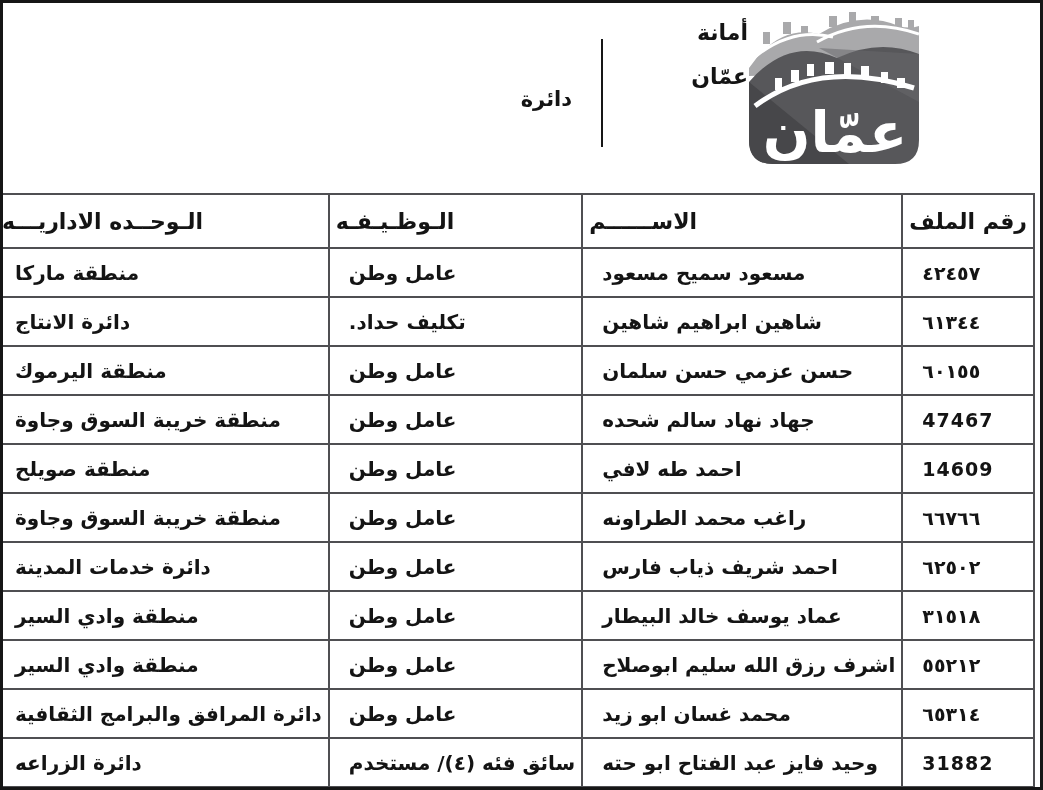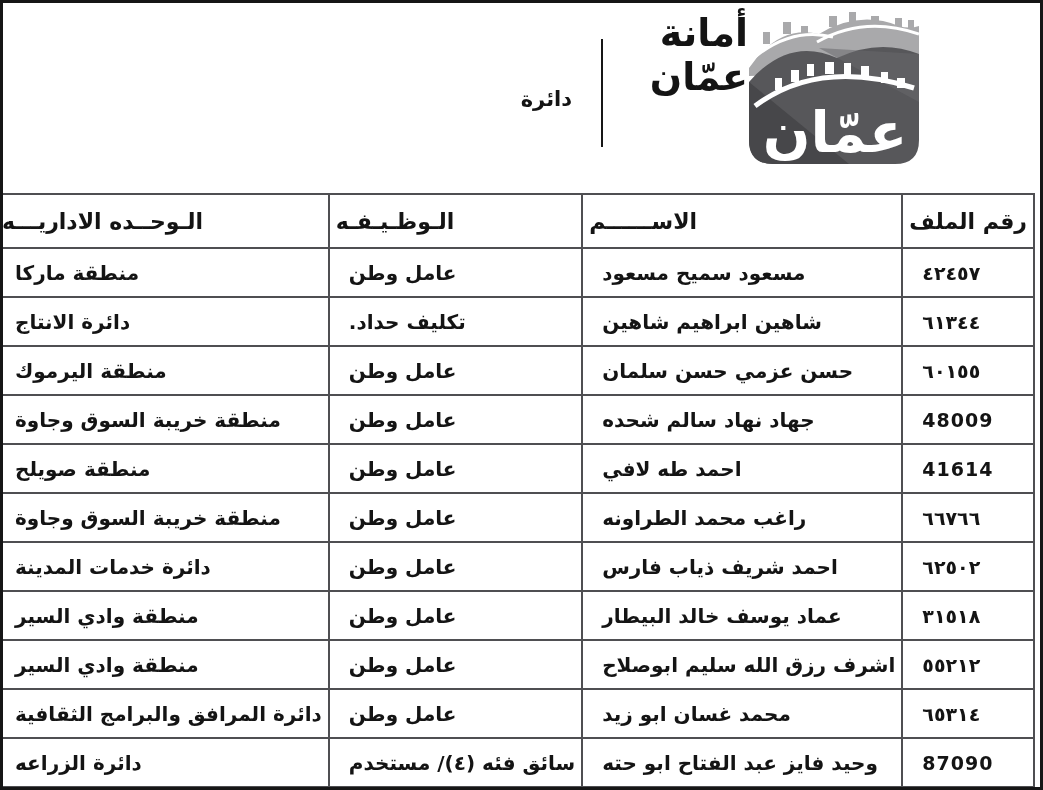"أمانة" .org-name { font-size: 38px -> 22px }
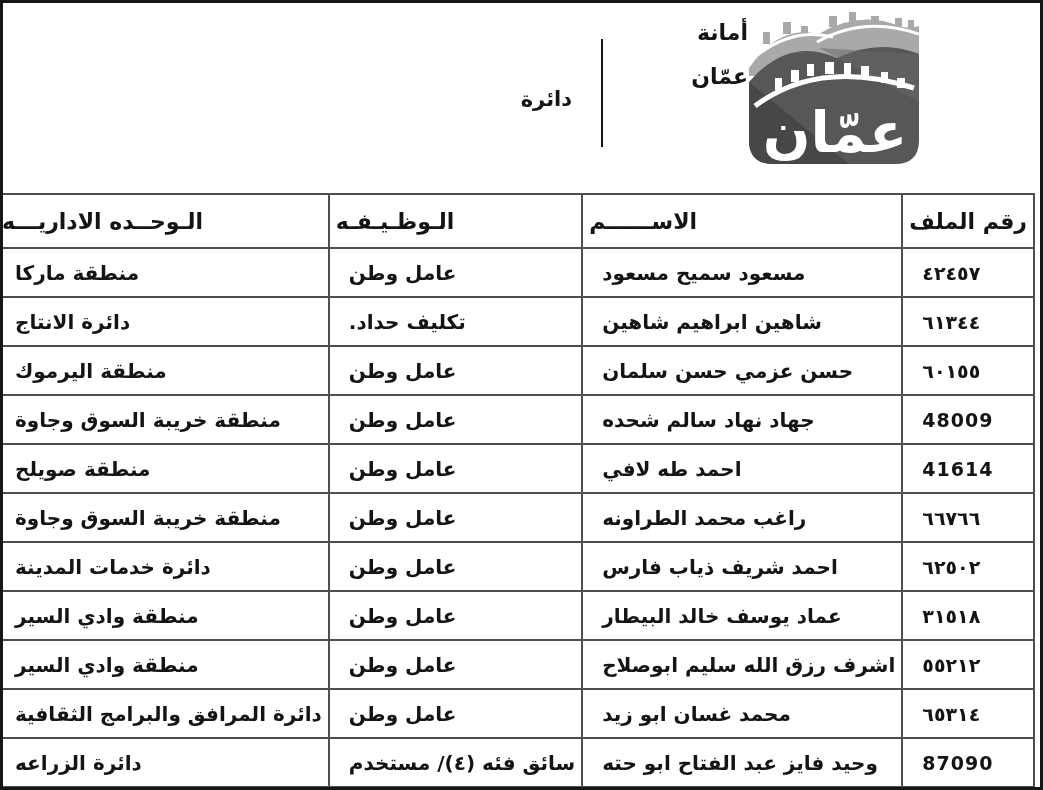"48009" td.cell-file { text: 48009 -> 47467 }
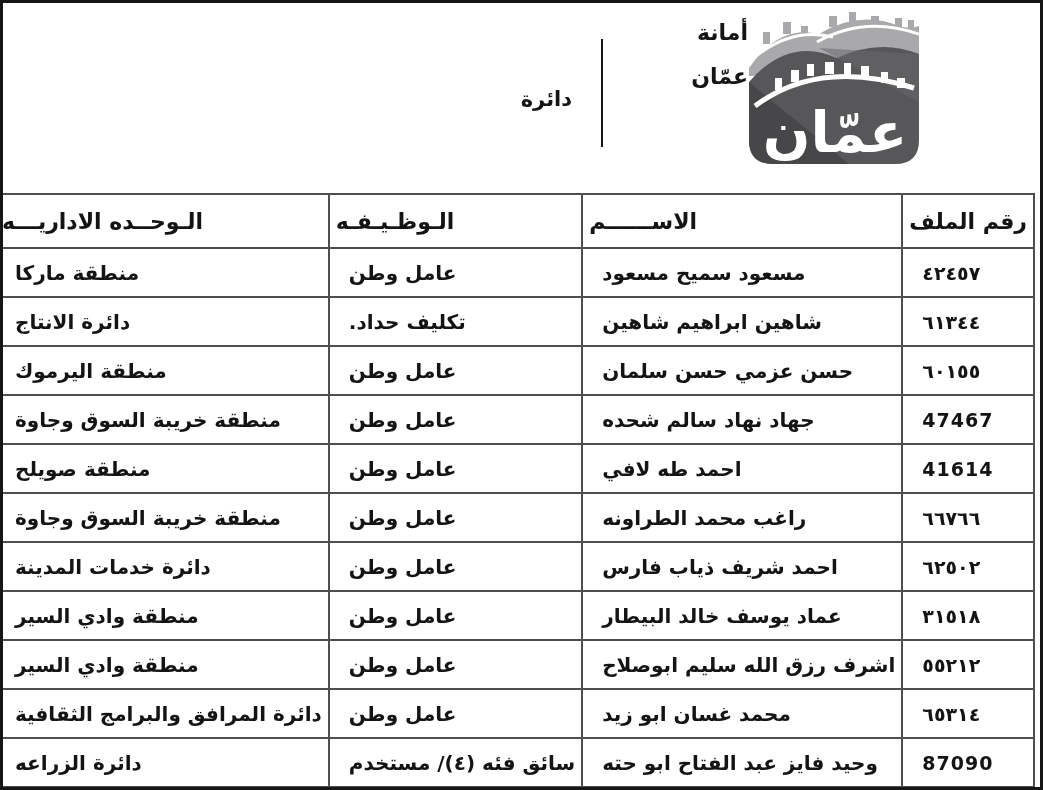"41614" td.cell-file { text: 41614 -> 14609 }
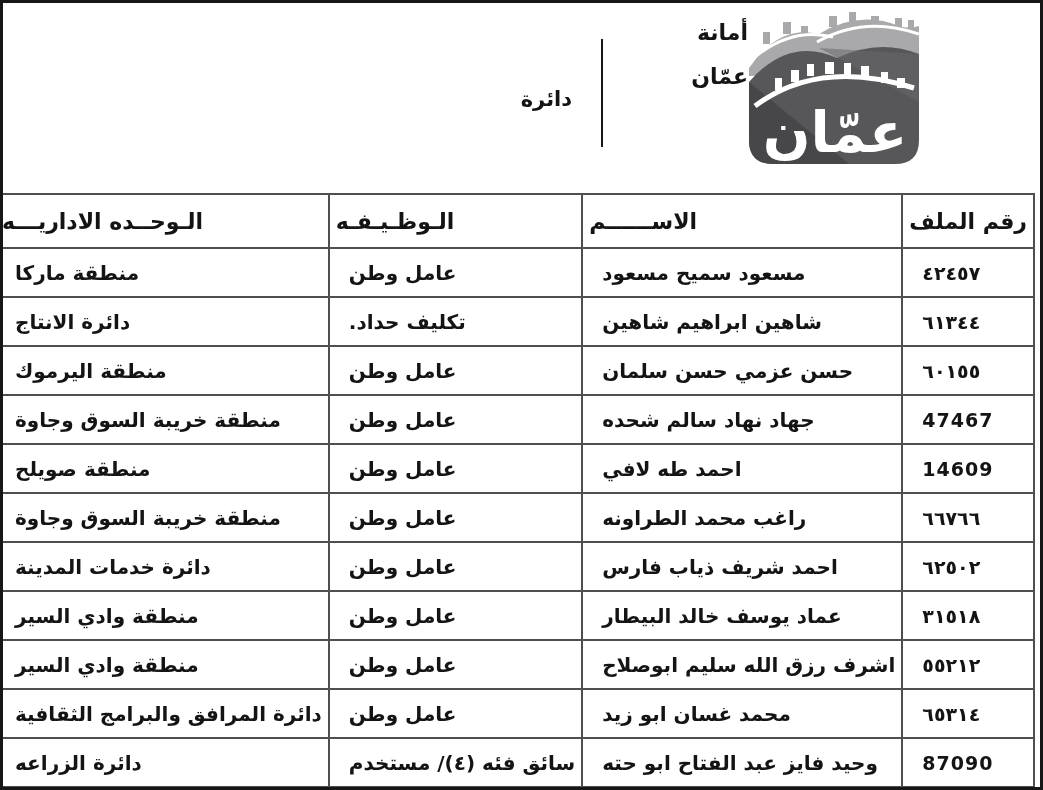"87090" td.cell-file { text: 87090 -> 31882 }
